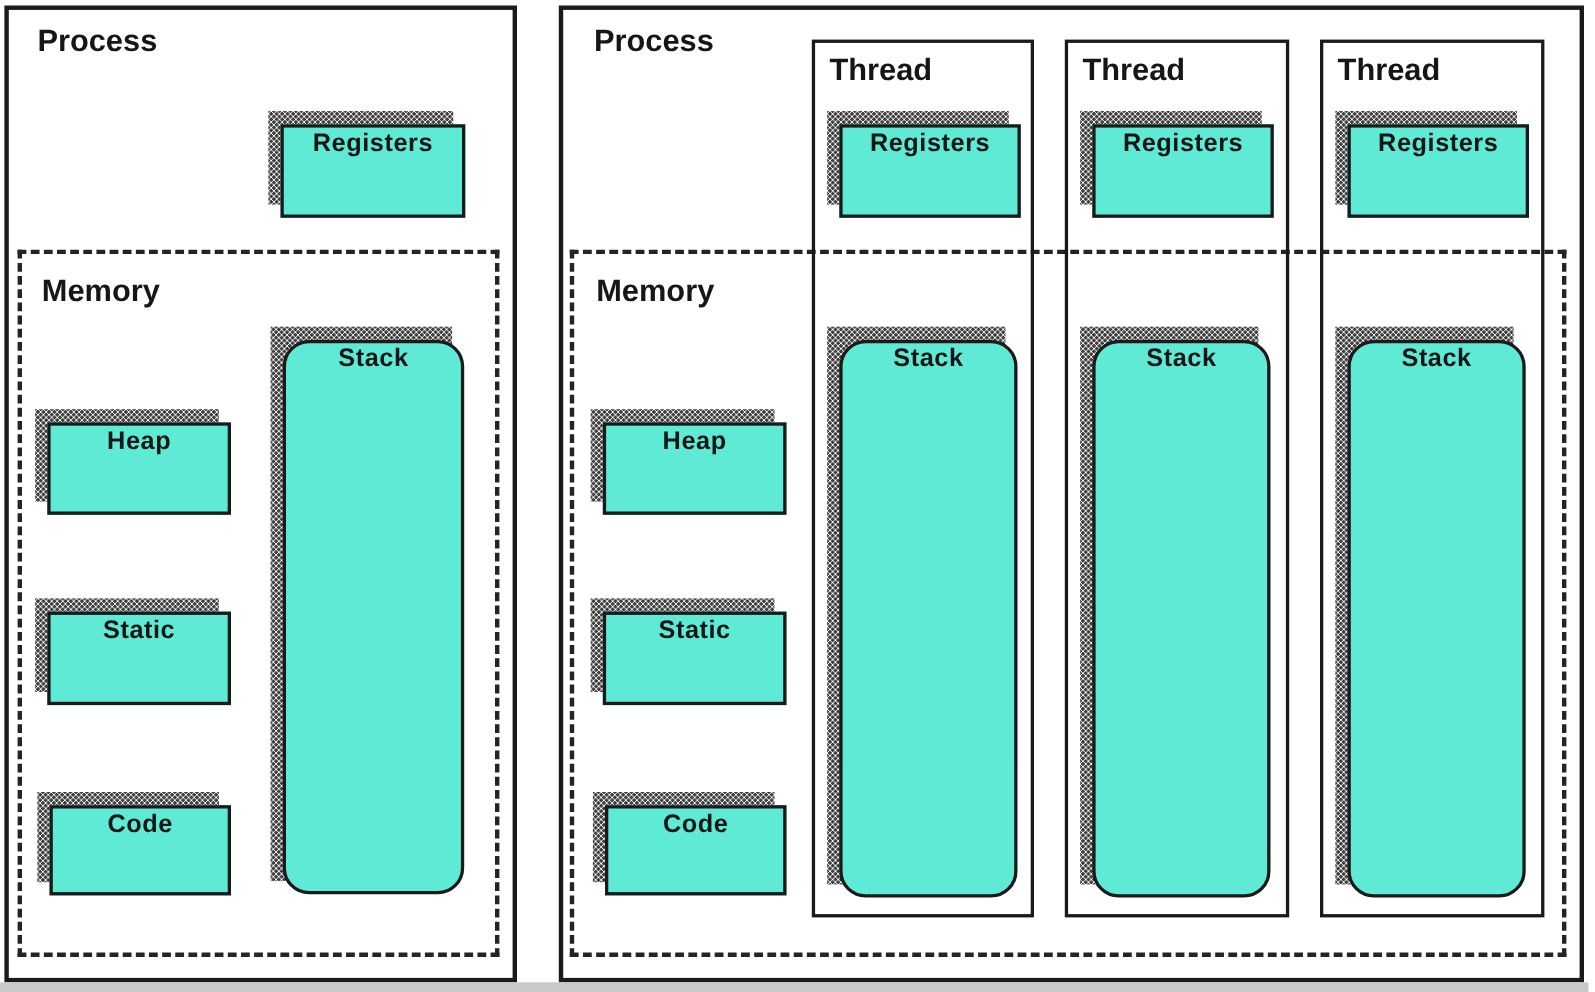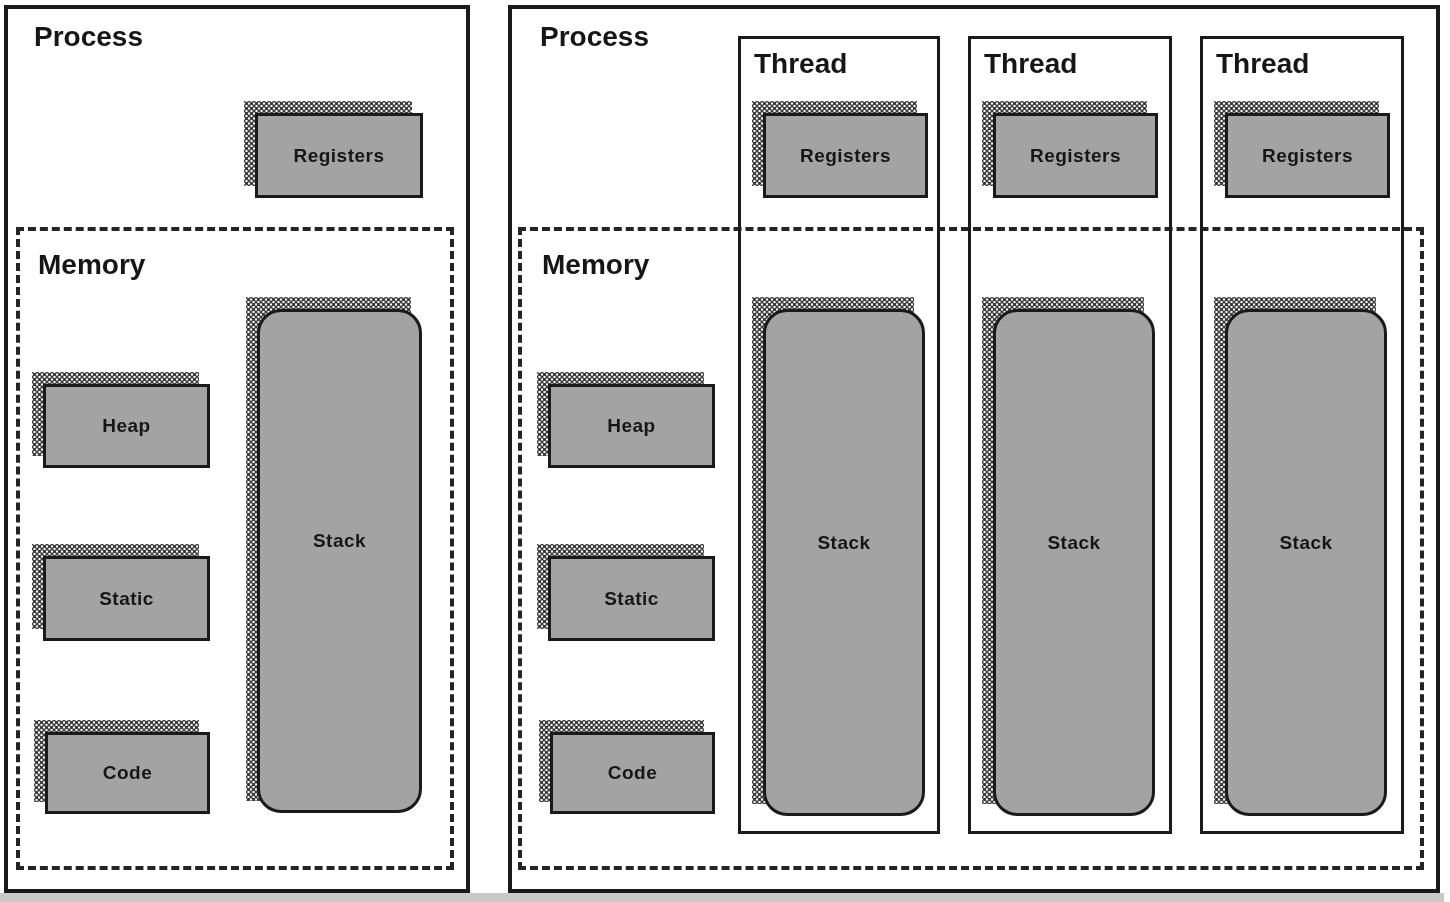"Registers" .sbox { align-items: center -> flex-start; background: #a3a3a3 -> #5eead4; font-size: 19px -> 23px }
